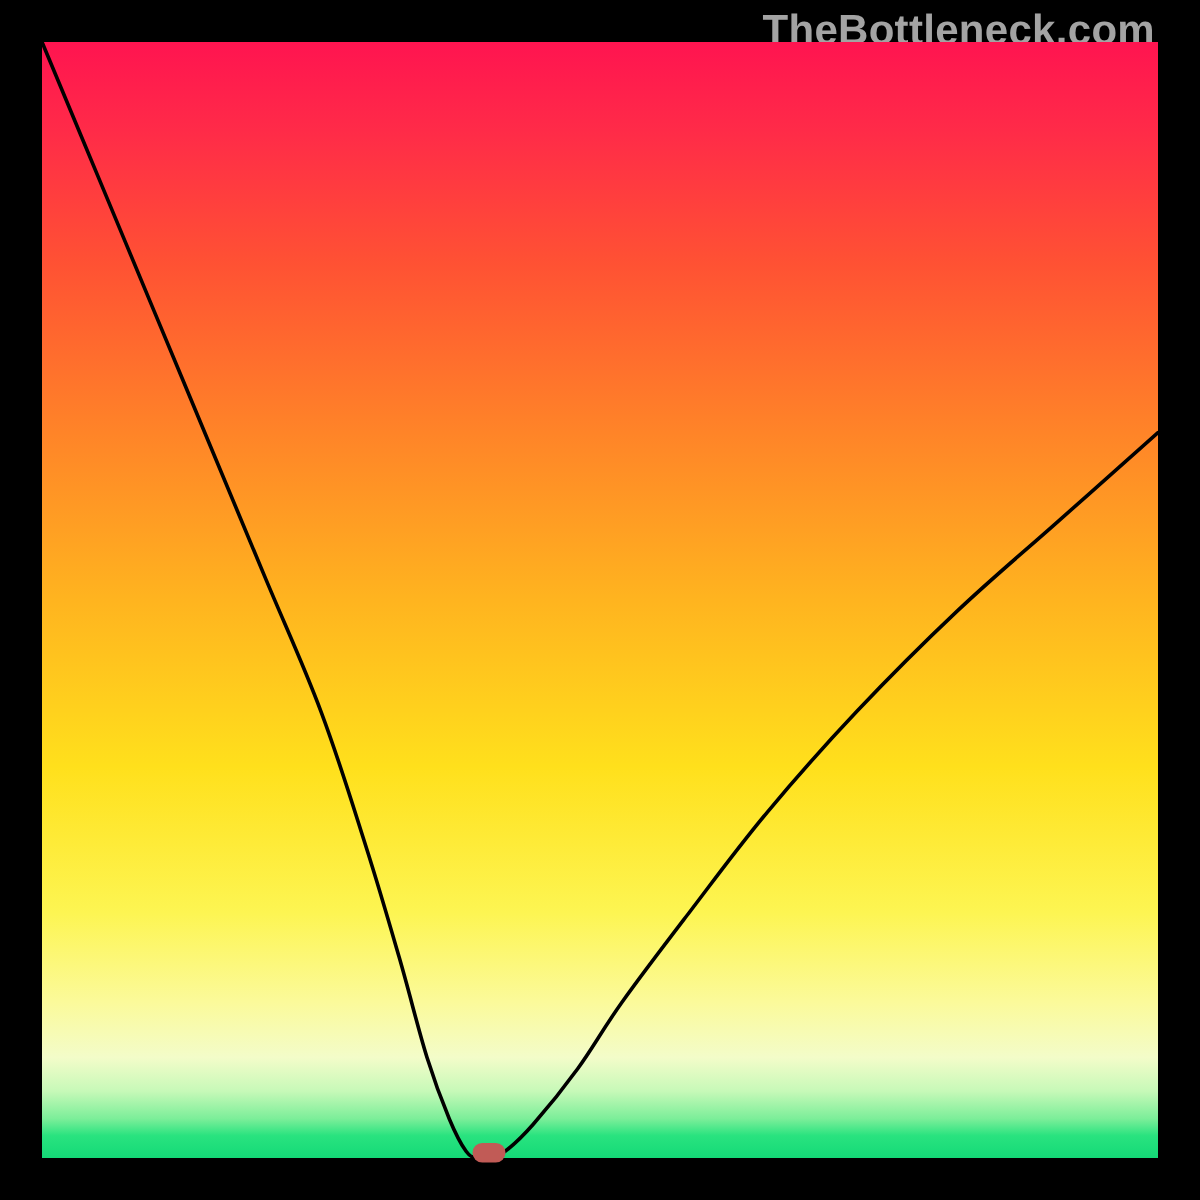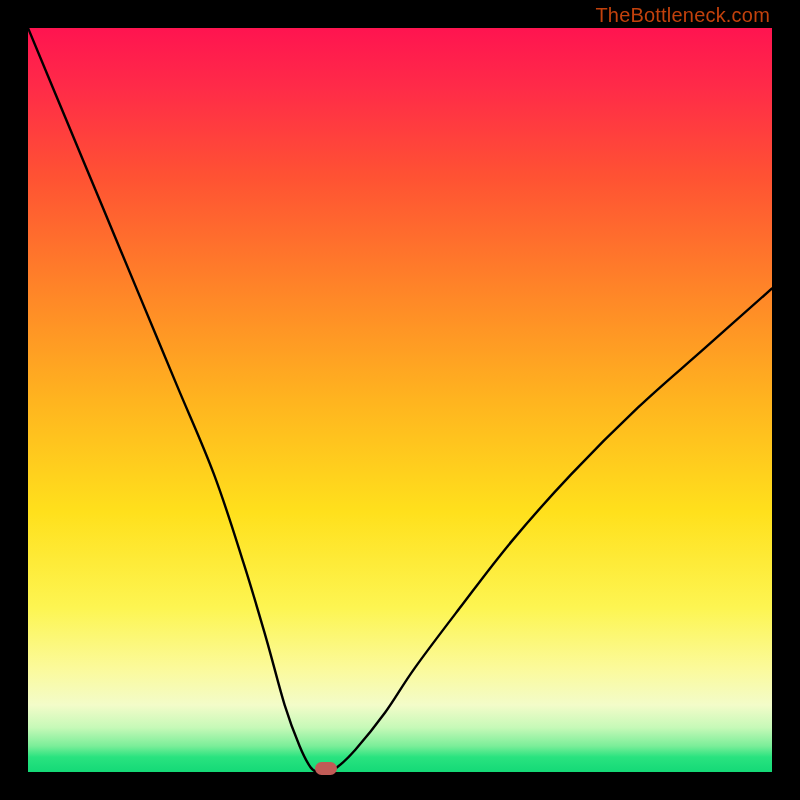"TheBottleneck.com" .watermark { color: #c2410c -> #a3a3a3; font-size: 20px -> 28px; font-weight: 400 -> 700 }
